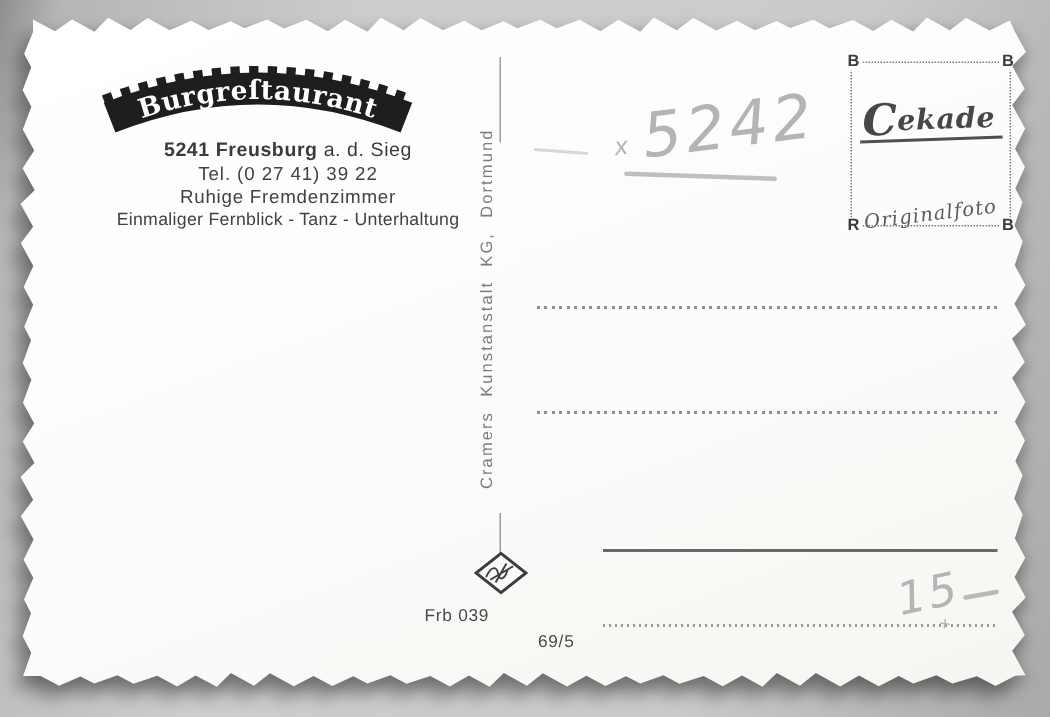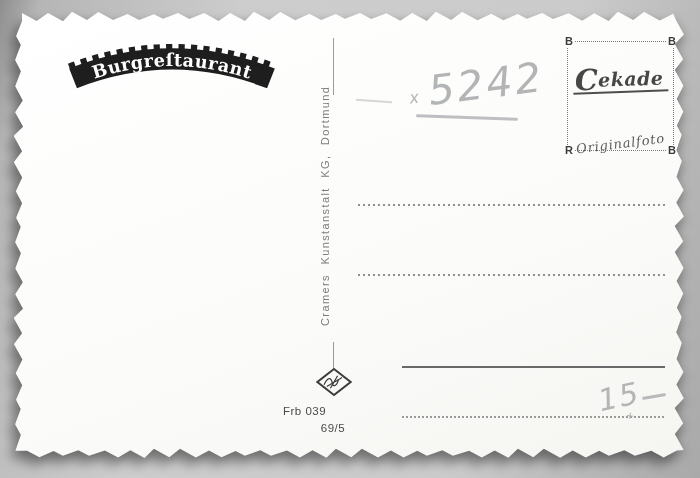"5241 Freusburg a. d. Sieg" div.abs { html: none -> <div> <div><b>5241 Freusburg</b>&nbsp;<span>a. d. Sieg</span></div> <div>Tel. (0 27 41) 39 22</div> <div>Ruhige Fremdenzimmer</div> <div>Einmaliger Fernblick - Tanz - Unterhaltung</div> </div> }
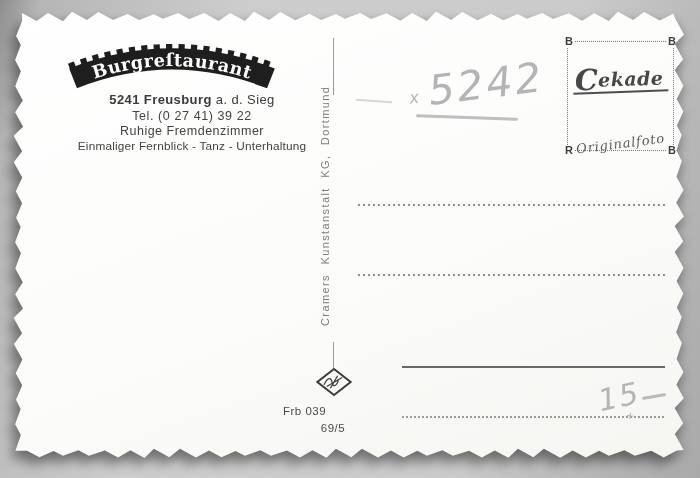"69/5" .code695 { text-align: center -> right }
